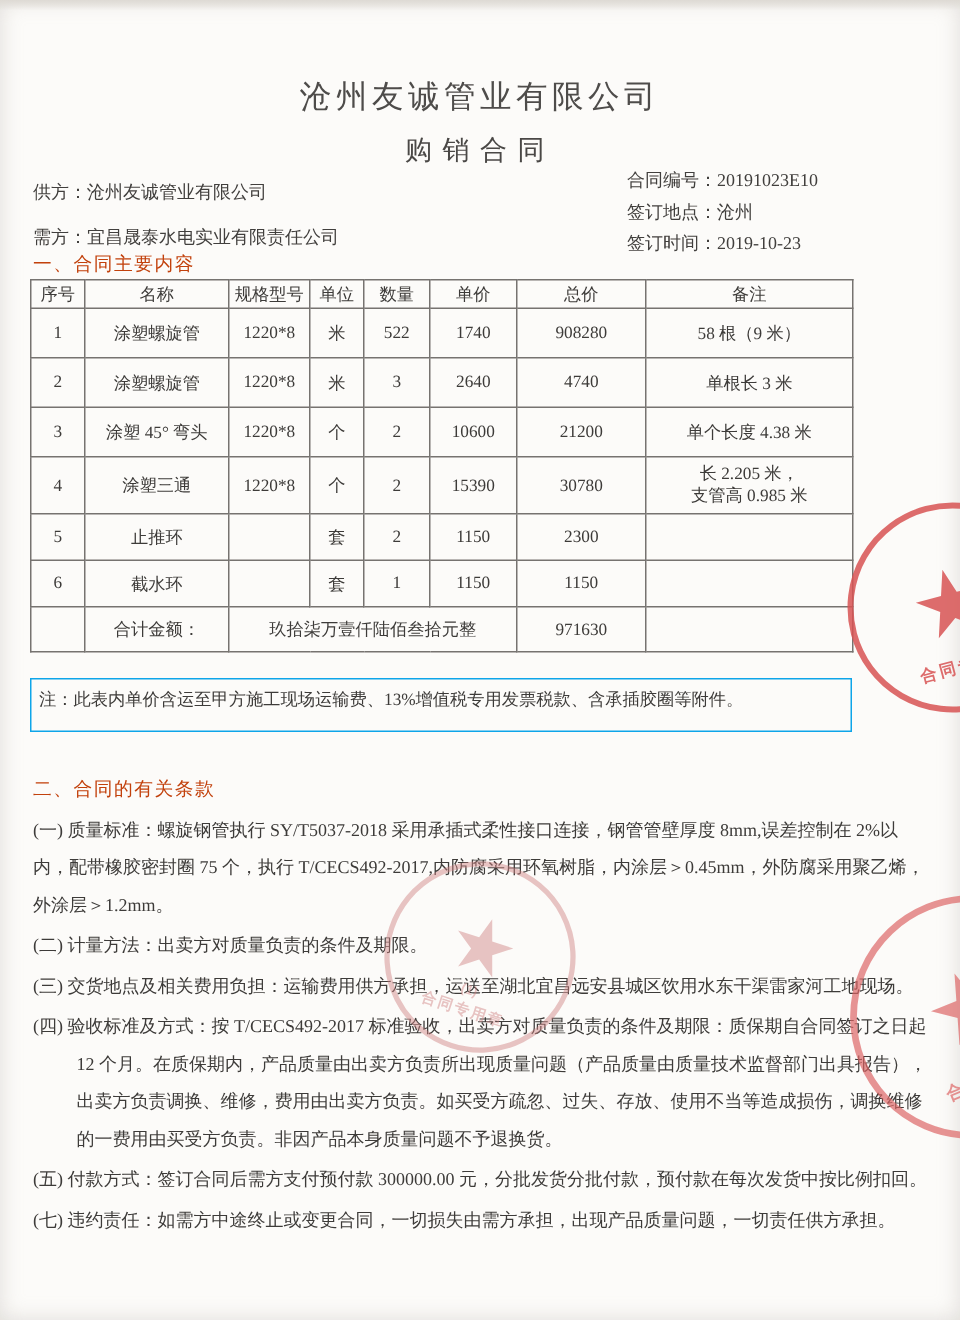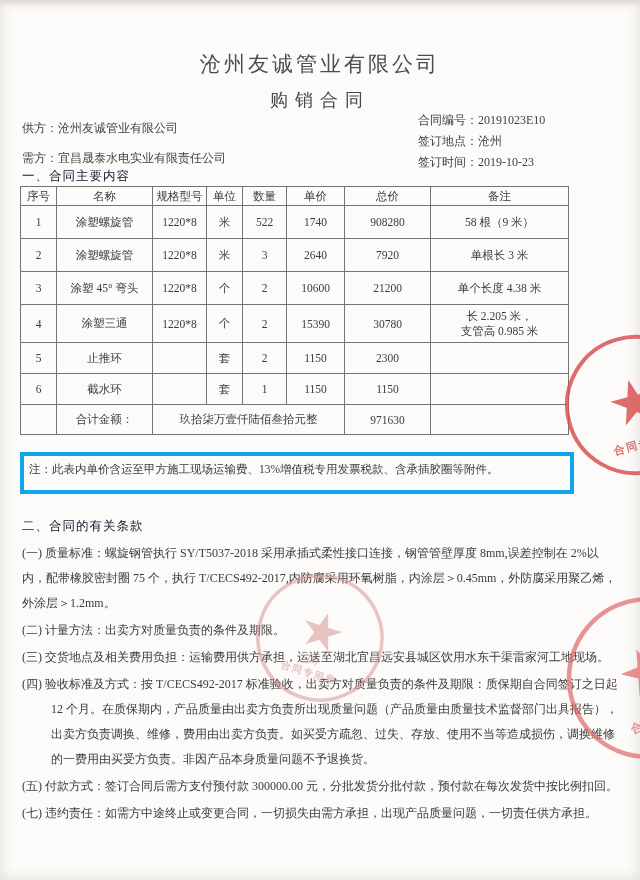"一、合同主要内容" .sec-heading { color: #0f172a -> #c2410c }
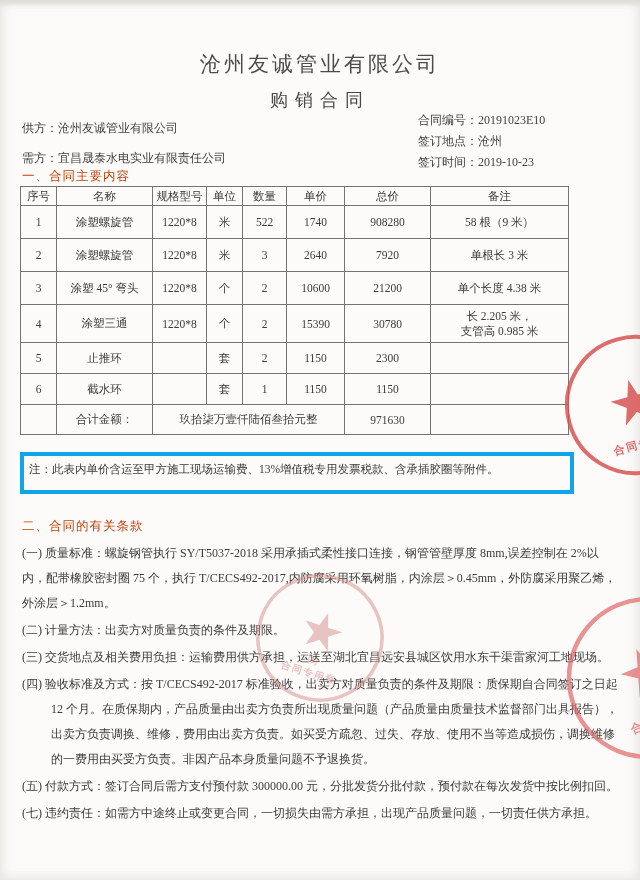"7920" td { text: 7920 -> 4740 }
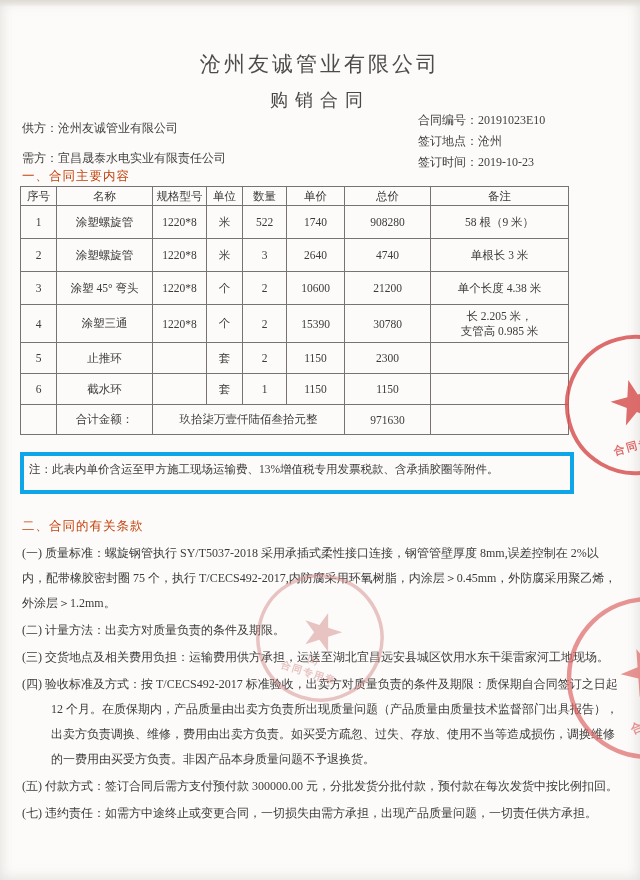"注：此表内单价含运至甲方施工现场运输费、13%增值税专用发票税款、含承插胶圈等附" .note-box { border: 4px solid #0ea5e9 -> 1px solid #0ea5e9 }
